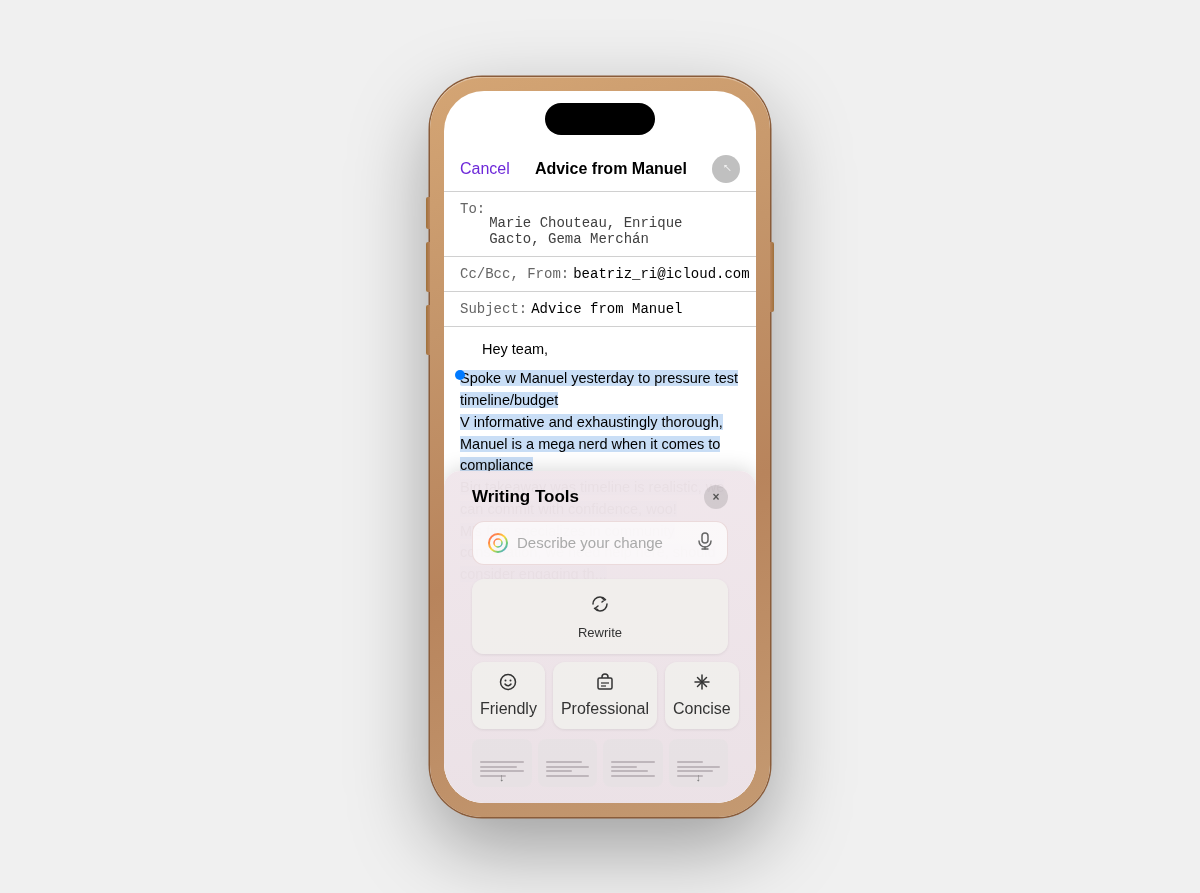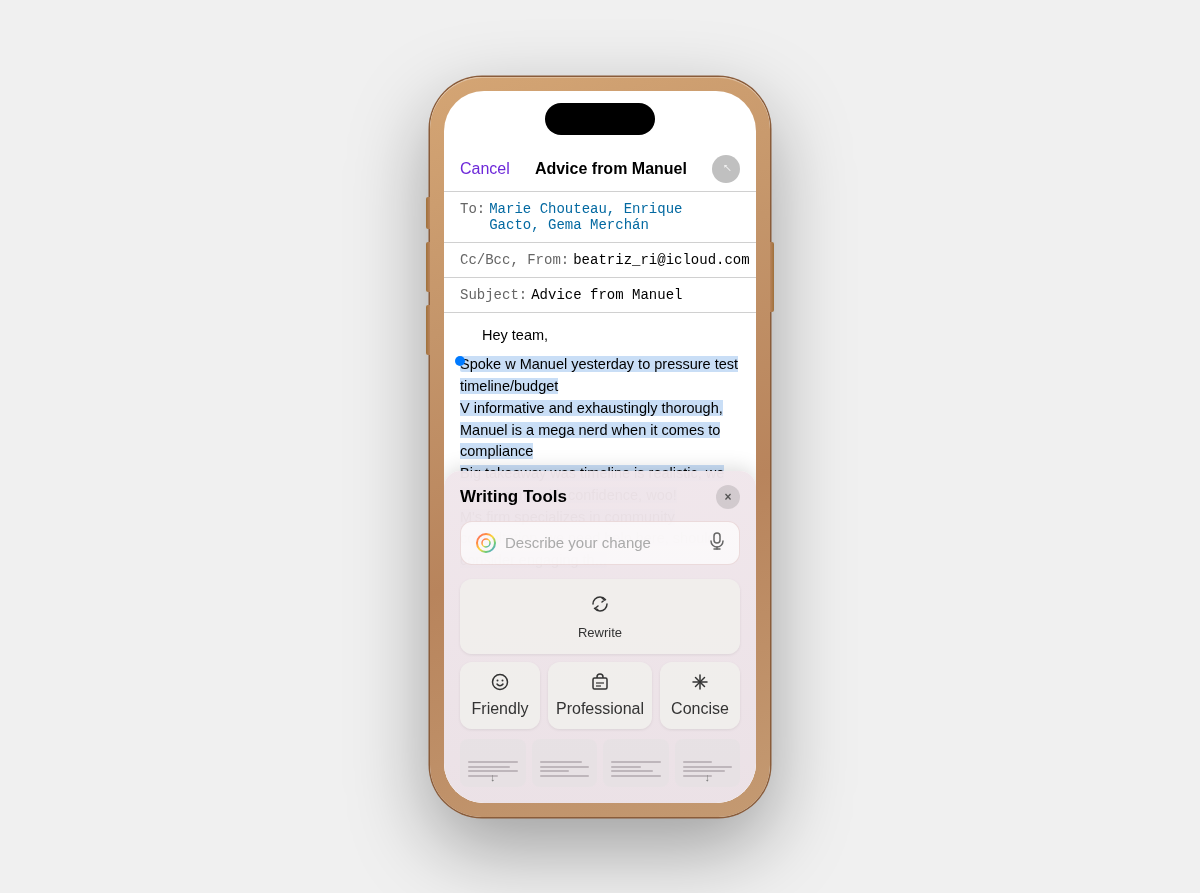"Marie Chouteau, Enrique Gacto, Gema" .field-value-blue { color: #0369a1 -> #404040; margin-top: none -> 14px }
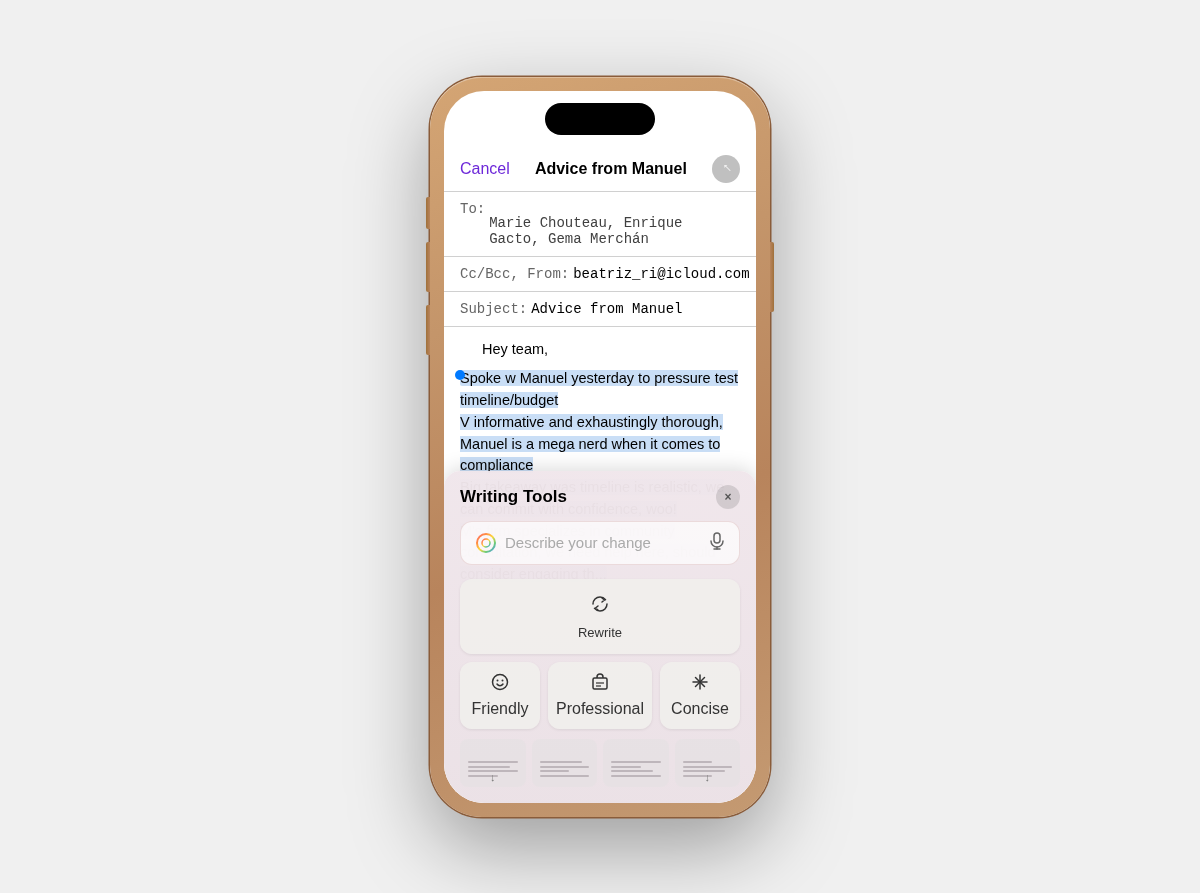"Writing Tools" .writing-tools-panel { padding: 14px 16px 16px -> 14px 28px 16px }
